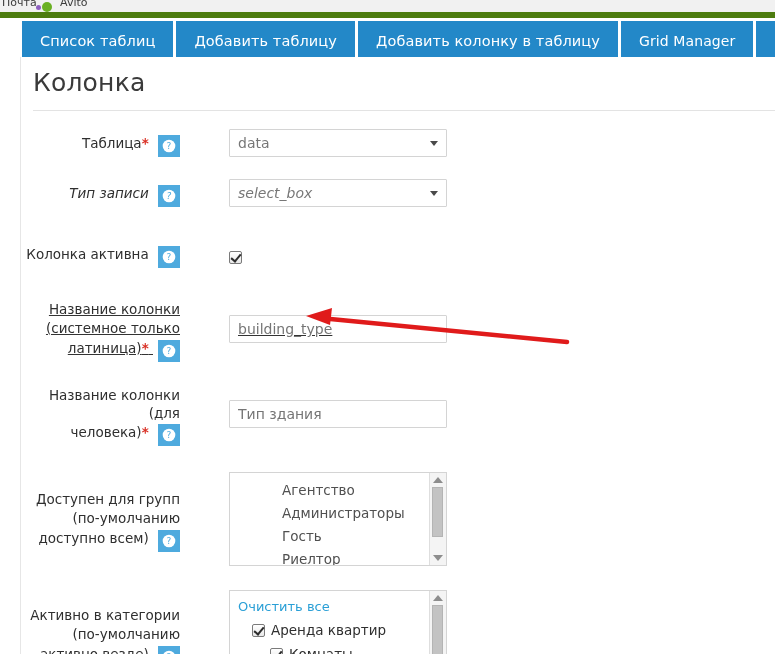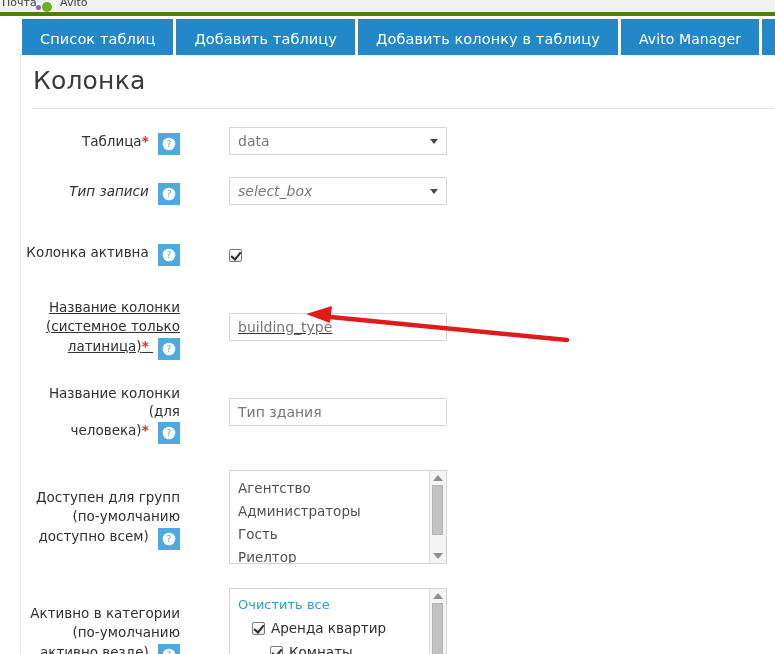"Почта" .bookmark-strip { border-bottom: 4px solid #4d7c0f -> 6px solid #4d7c0f }
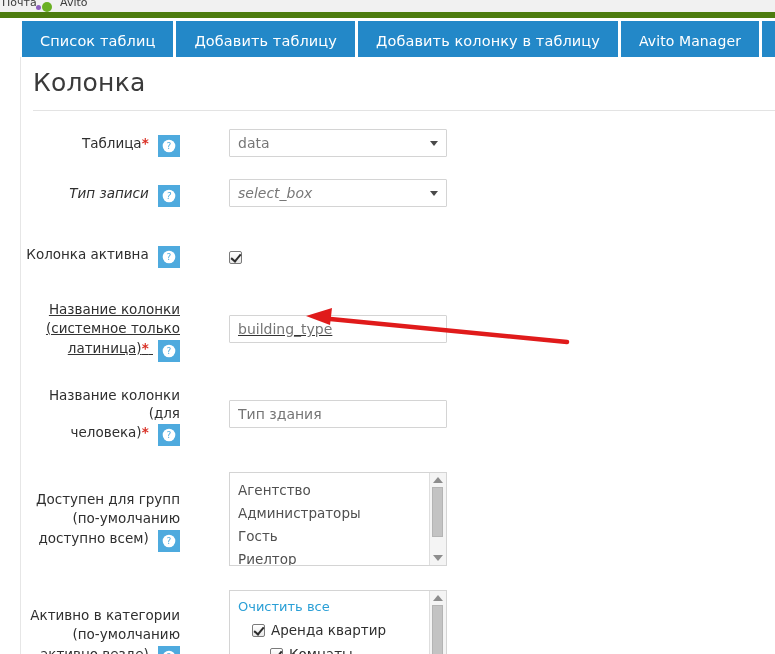"Avito Manager" div.tab { text: Avito -> Grid }
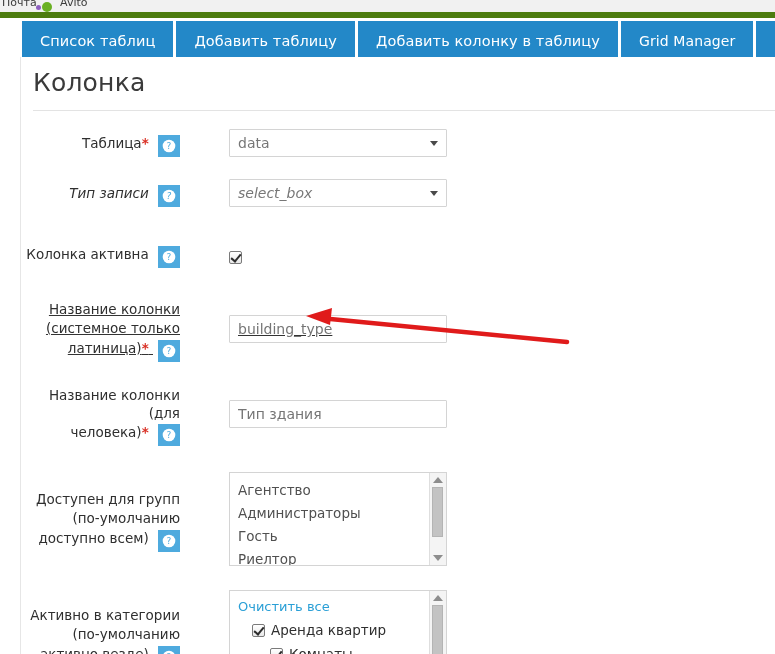"Агентство" .list-option { margin-left: none -> 44px }
